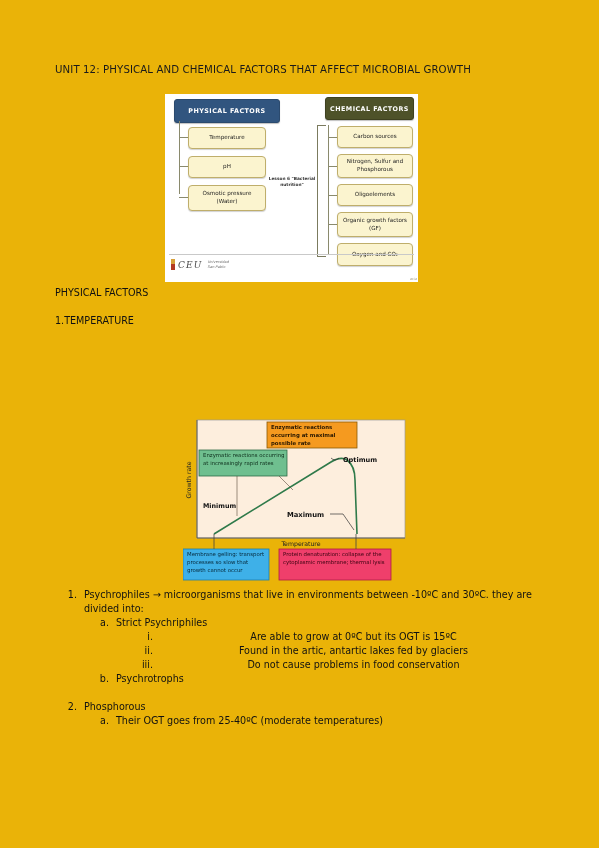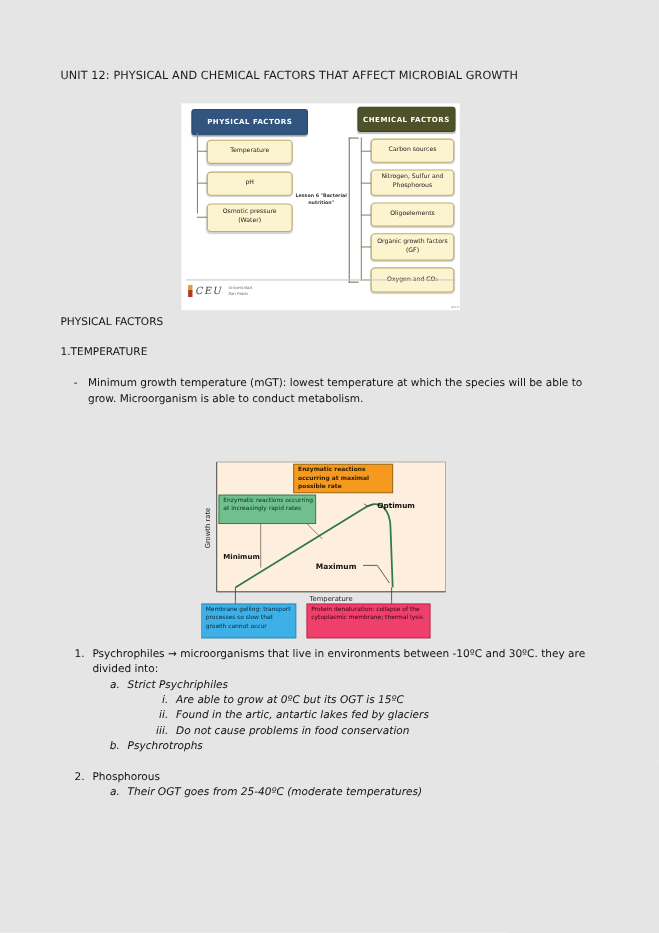"UNIT 12: PHYSICAL AND CHEMICAL" .page { background: #e5e5e5 -> #eab308 }
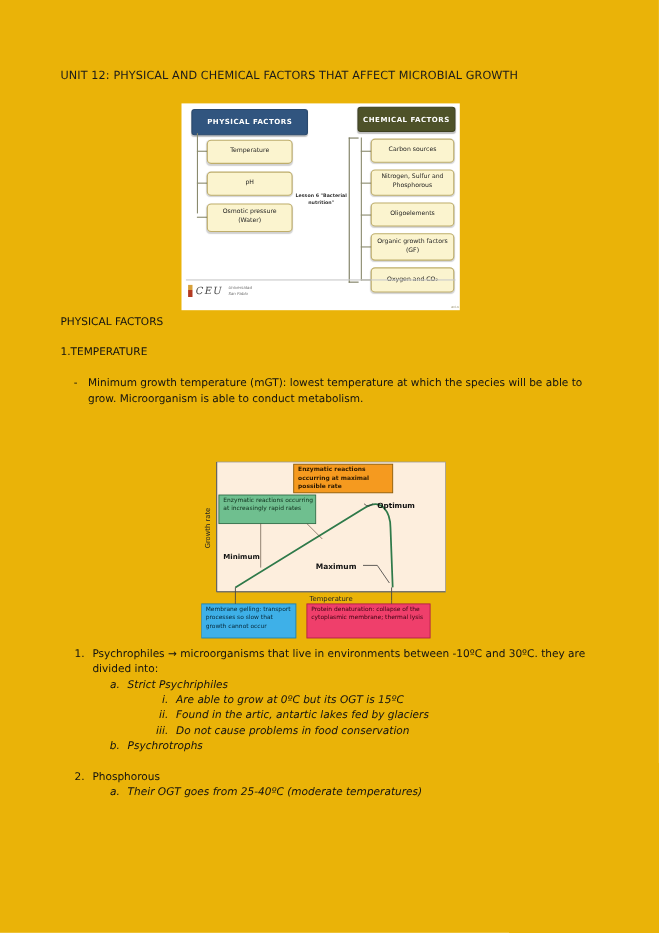"Minimum growth temperature (mGT): lowest" li.dash-item { html: <li>Minimum growth temperature (mGT): lowest temperature at which the species will be able to grow. Microorganism is able to conduct metabolism.</li> -> none }
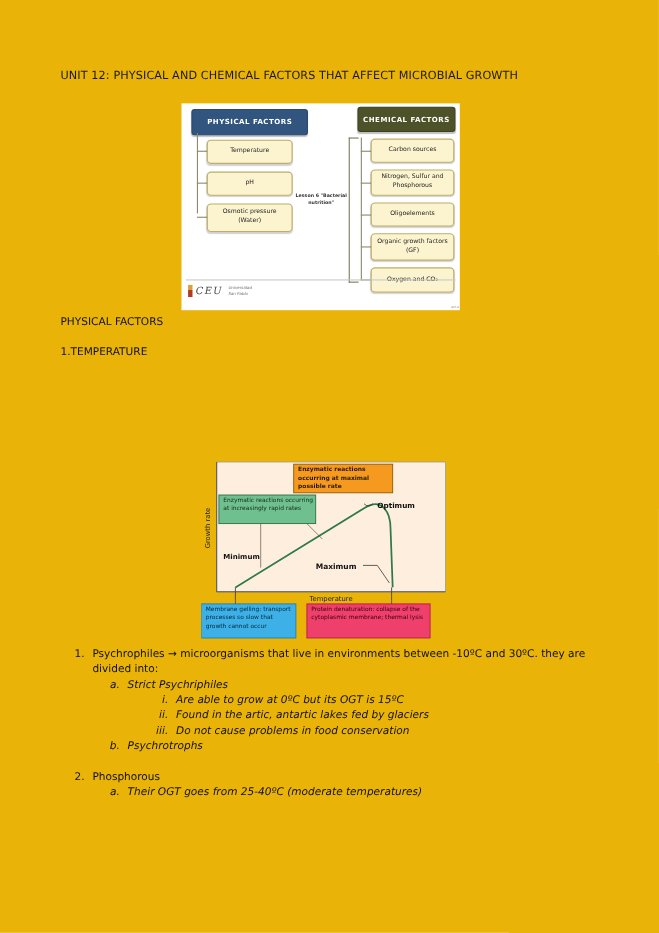"Strict Psychriphiles" ol.lvl2 { font-style: italic -> none }
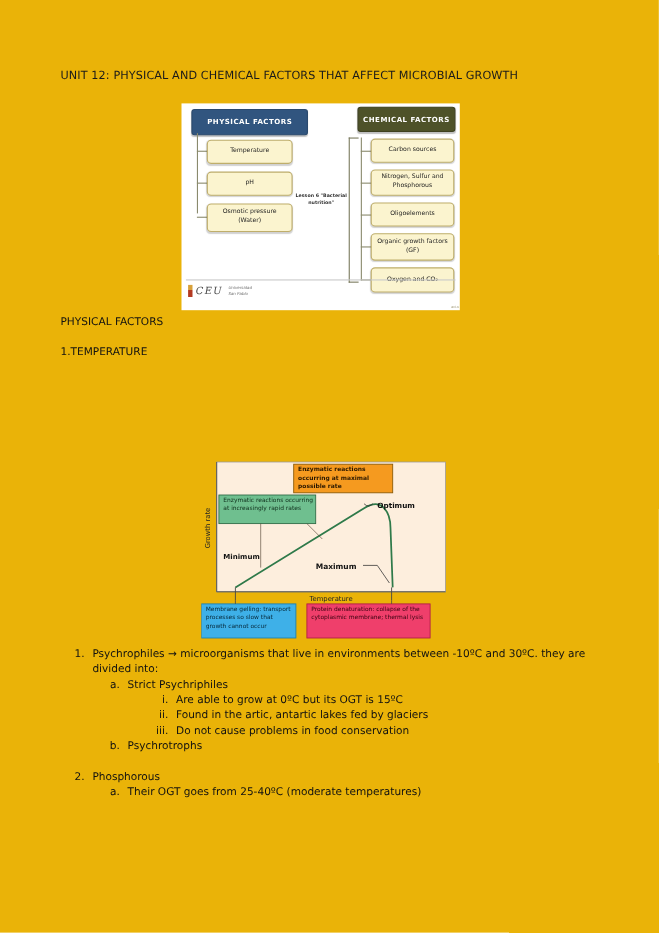"Are able to grow at" ol.lvl3 { text-align: none -> center }
